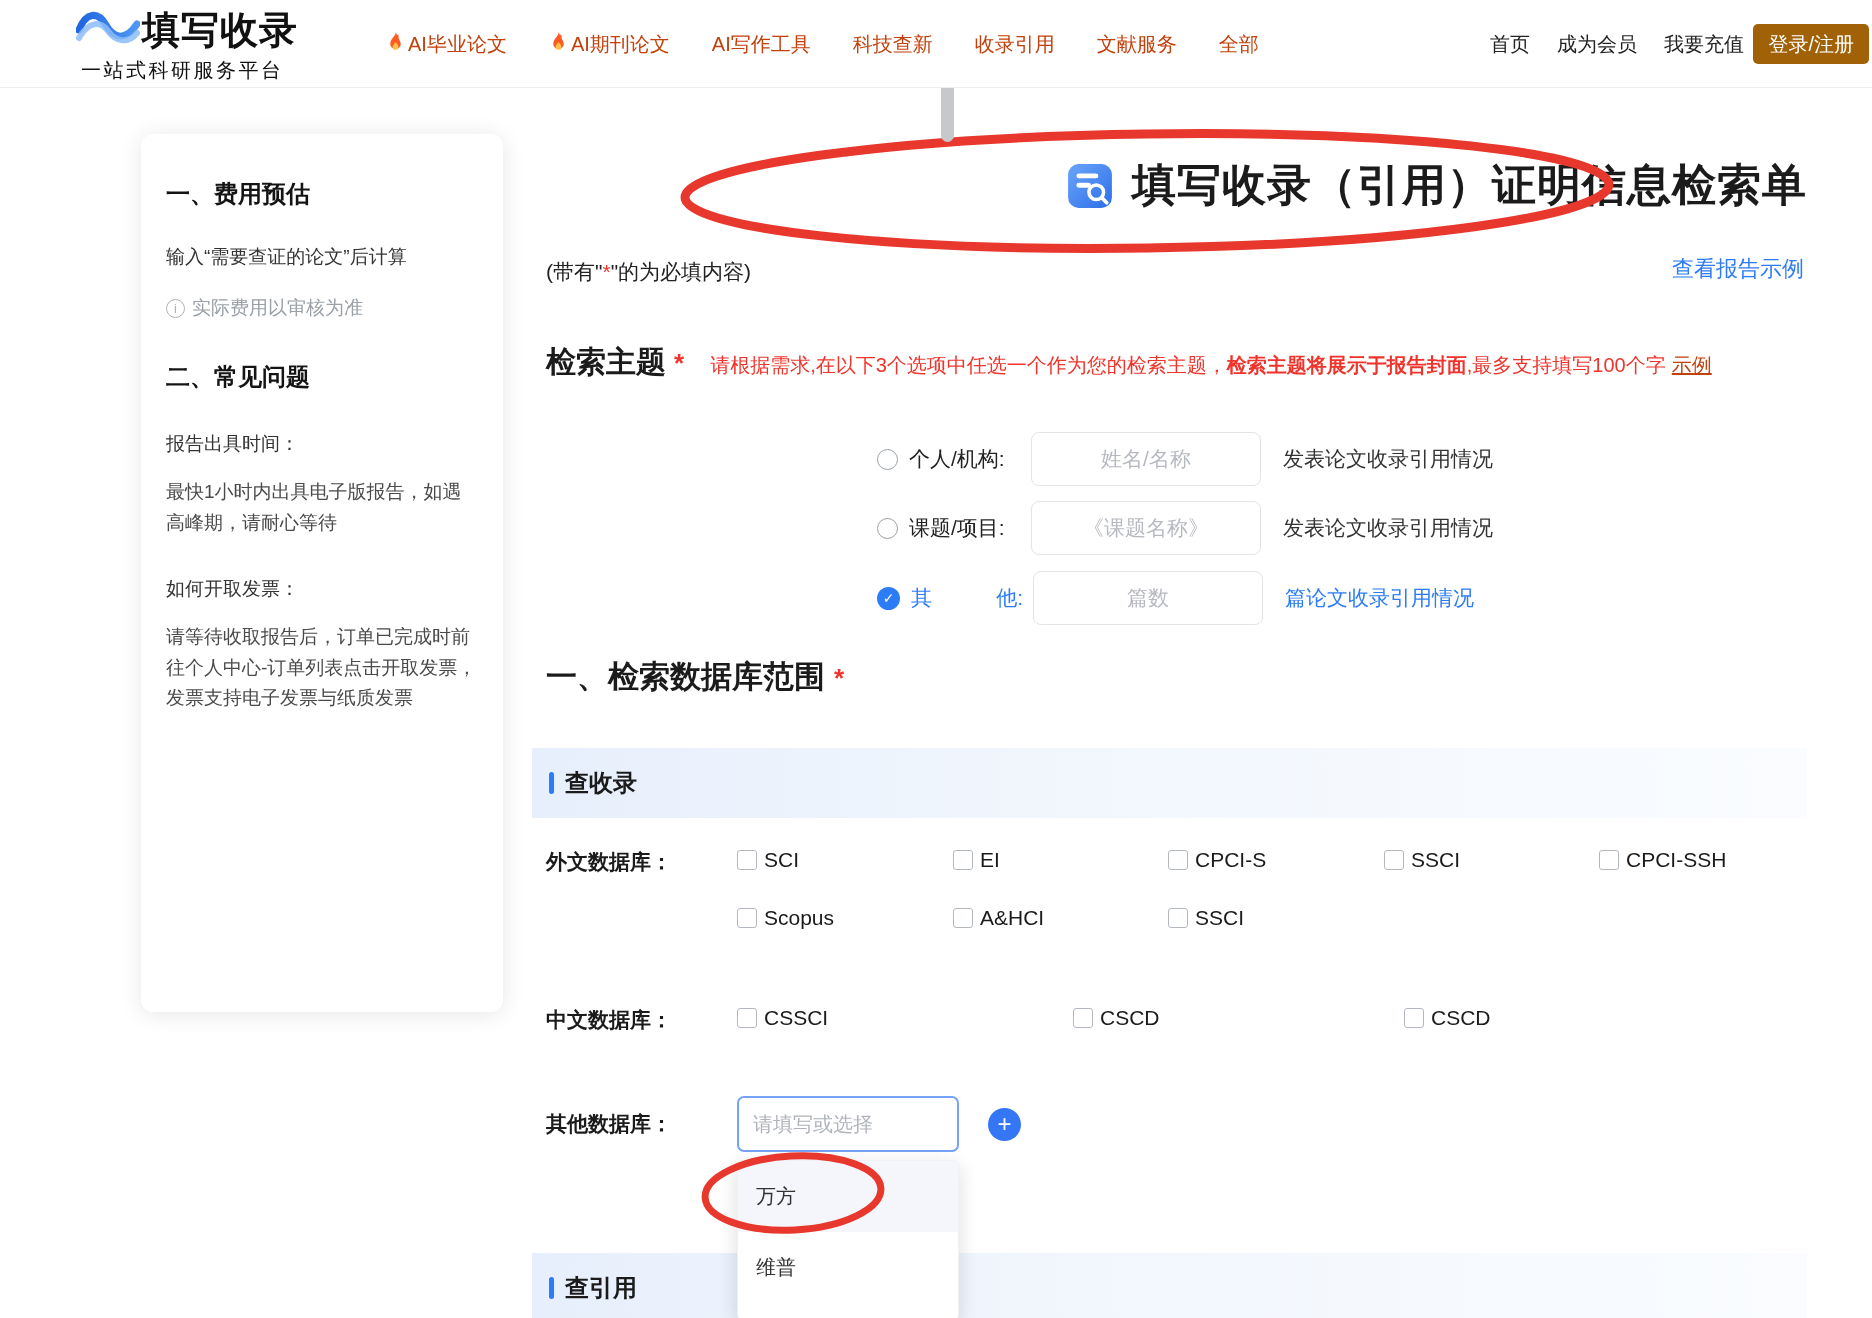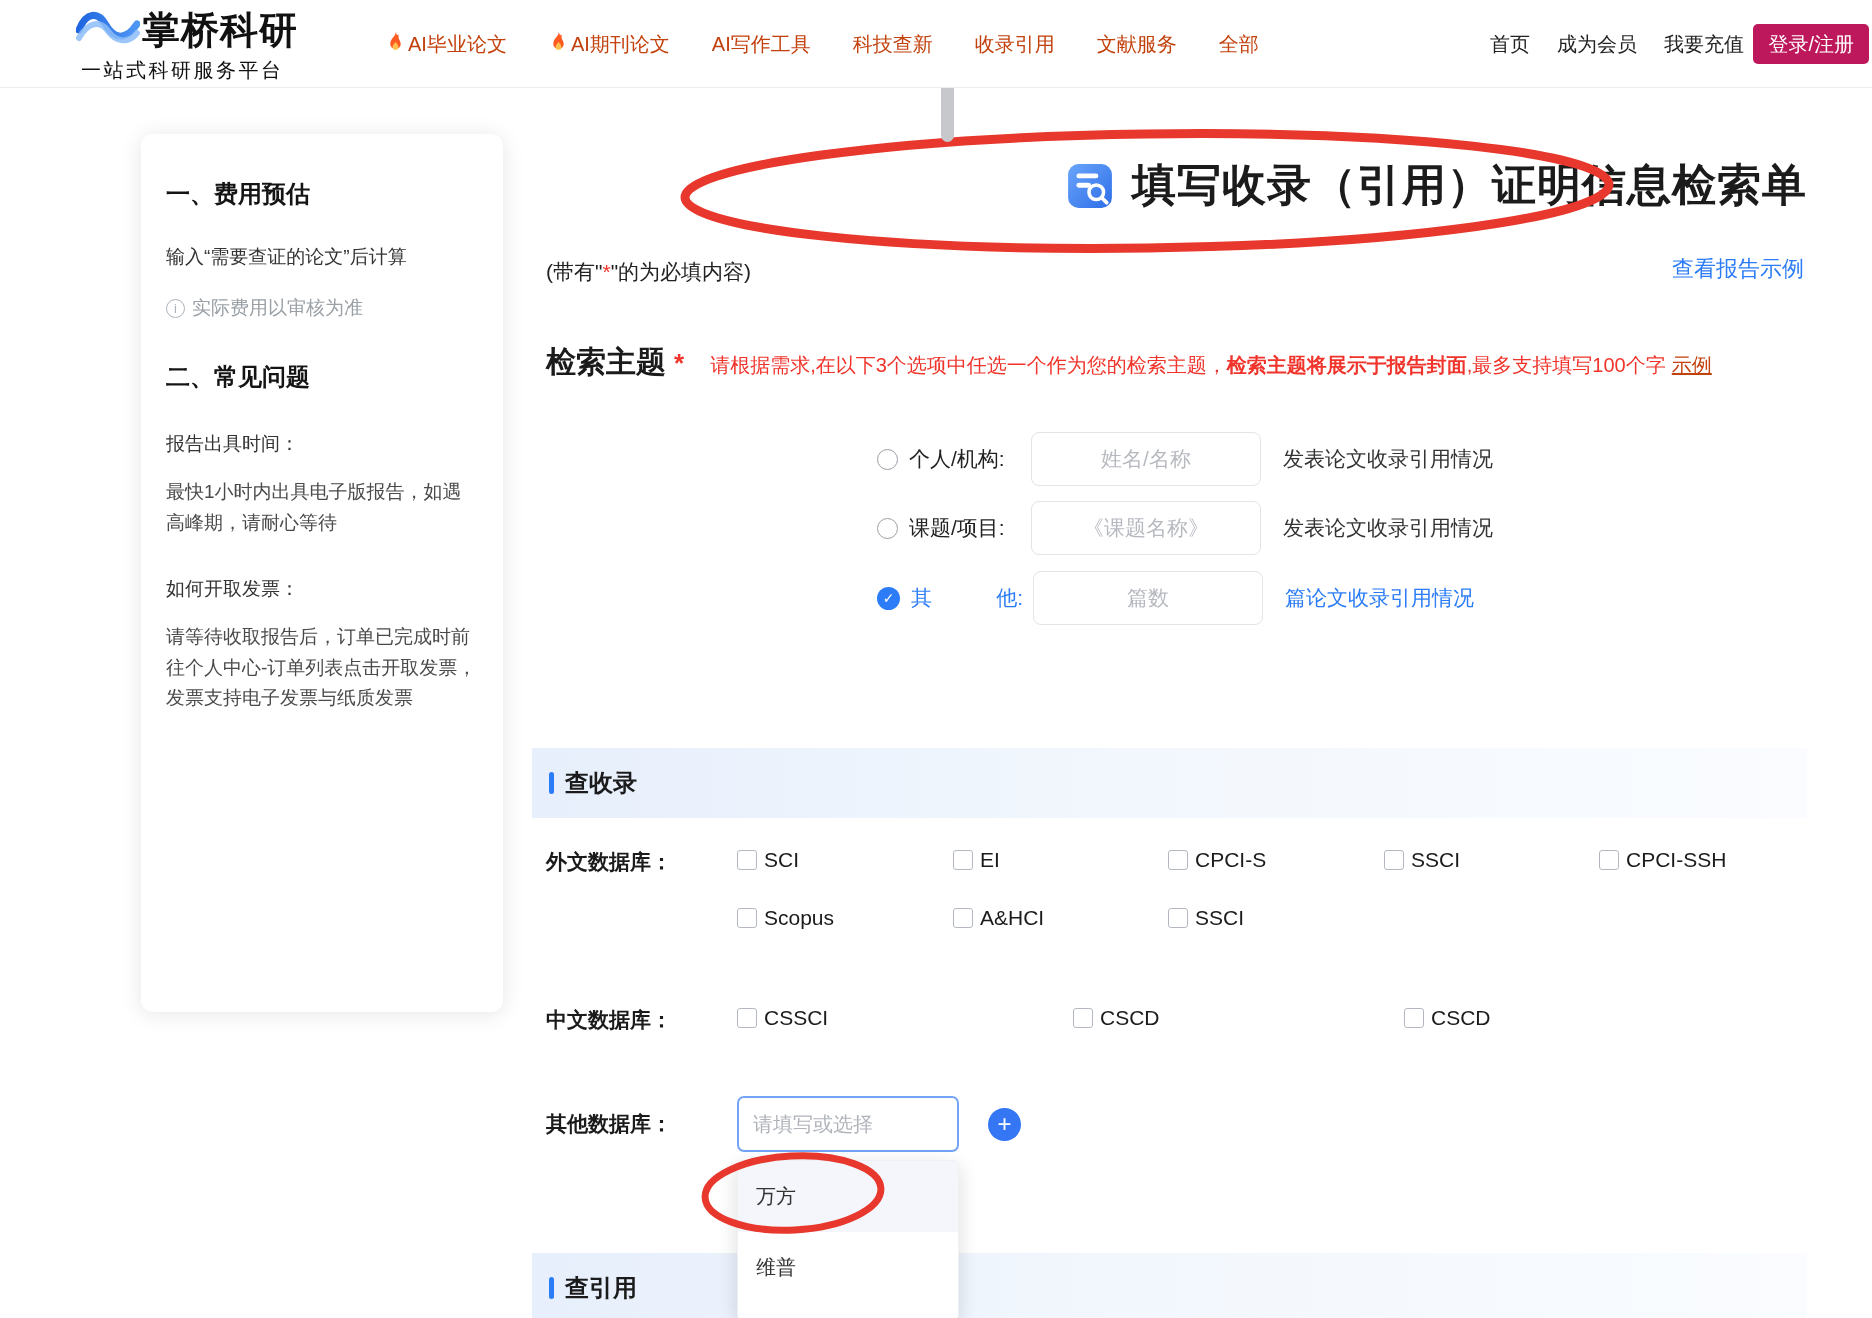"掌桥科研" span.logo-title { text: 掌桥科研 -> 填写收录 }
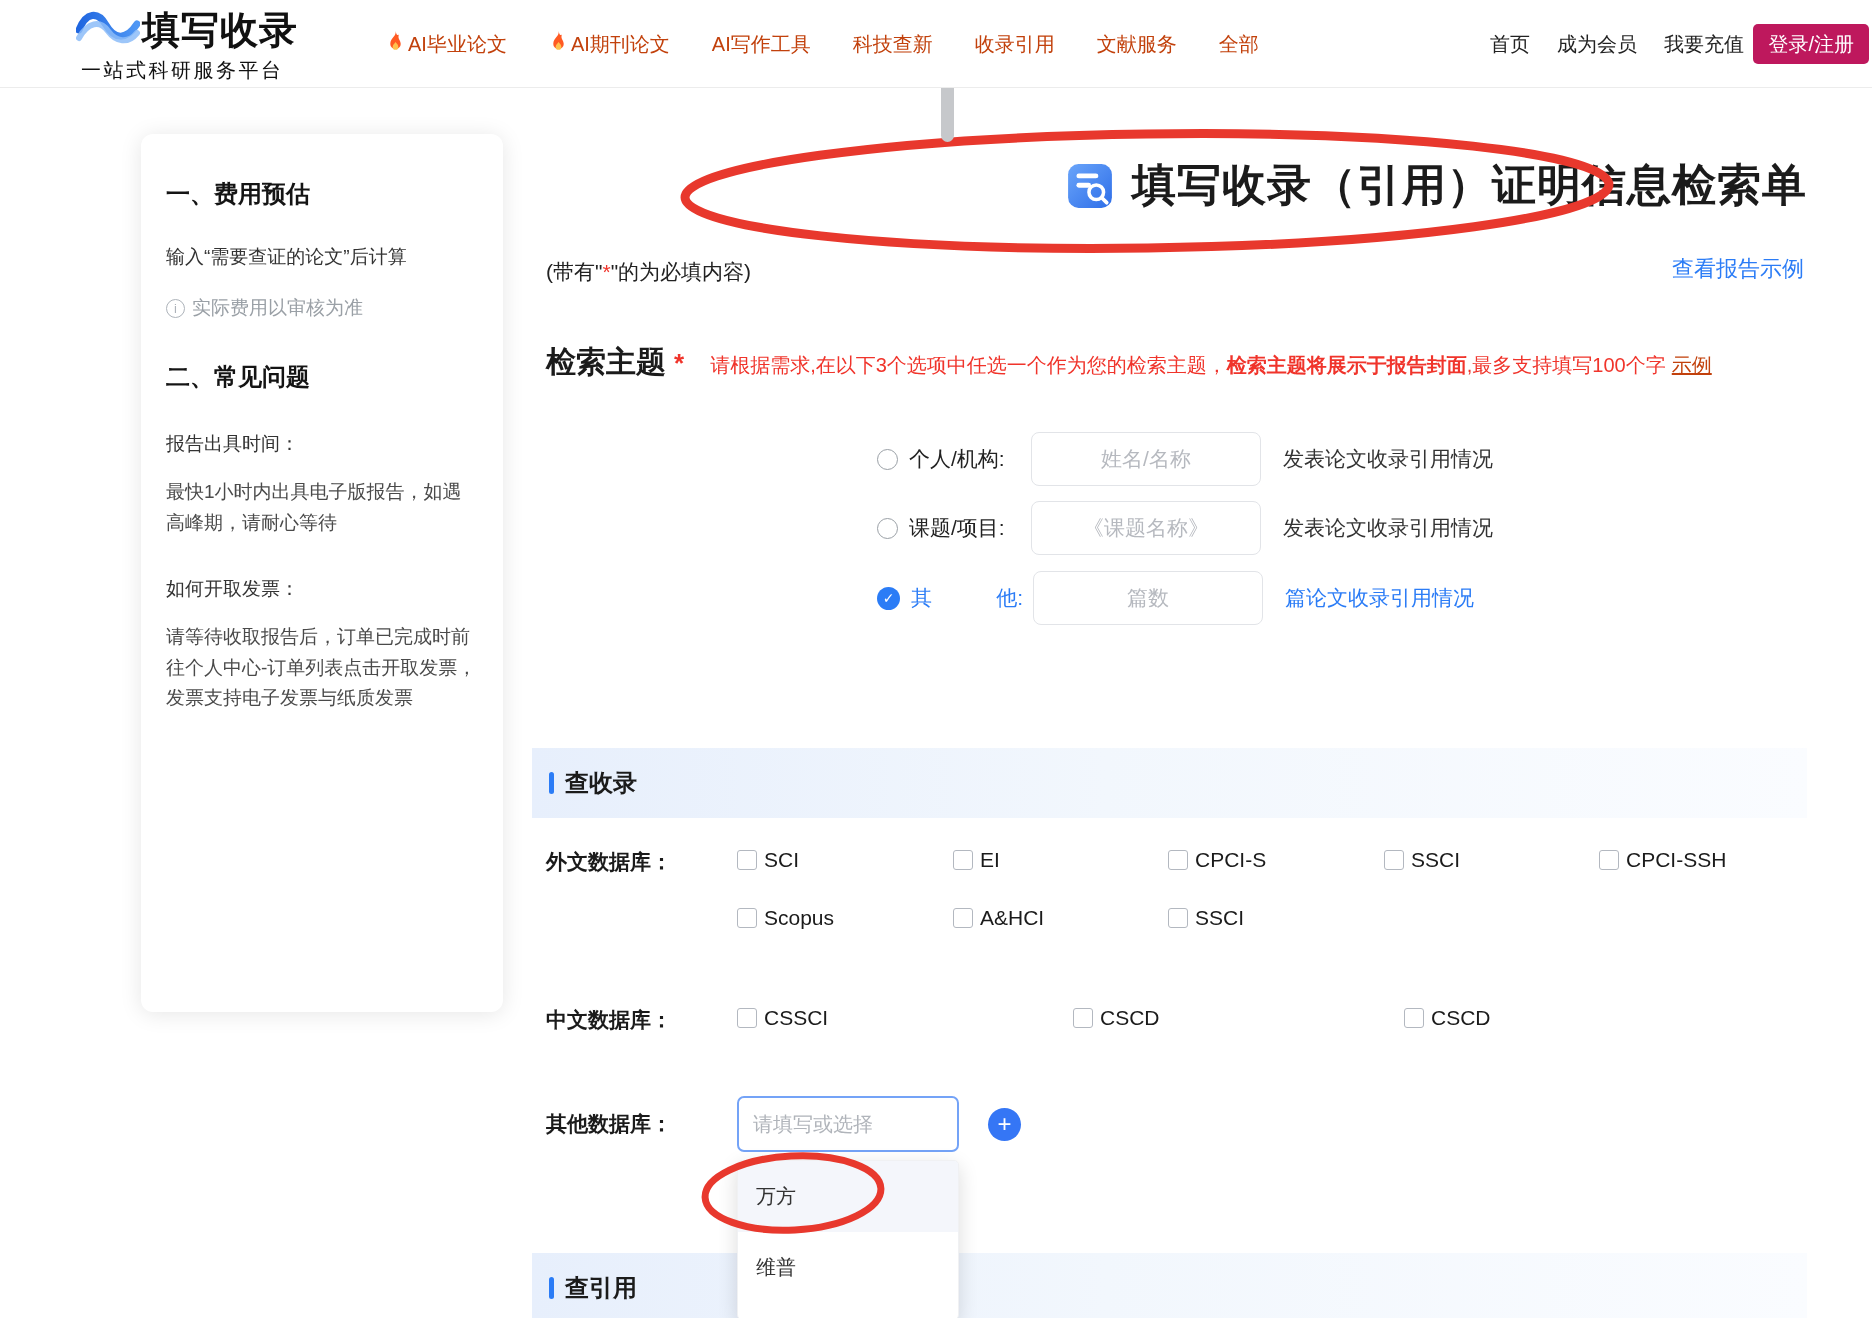"登录/注册" .login-btn { background: #be185d -> #a16207 }
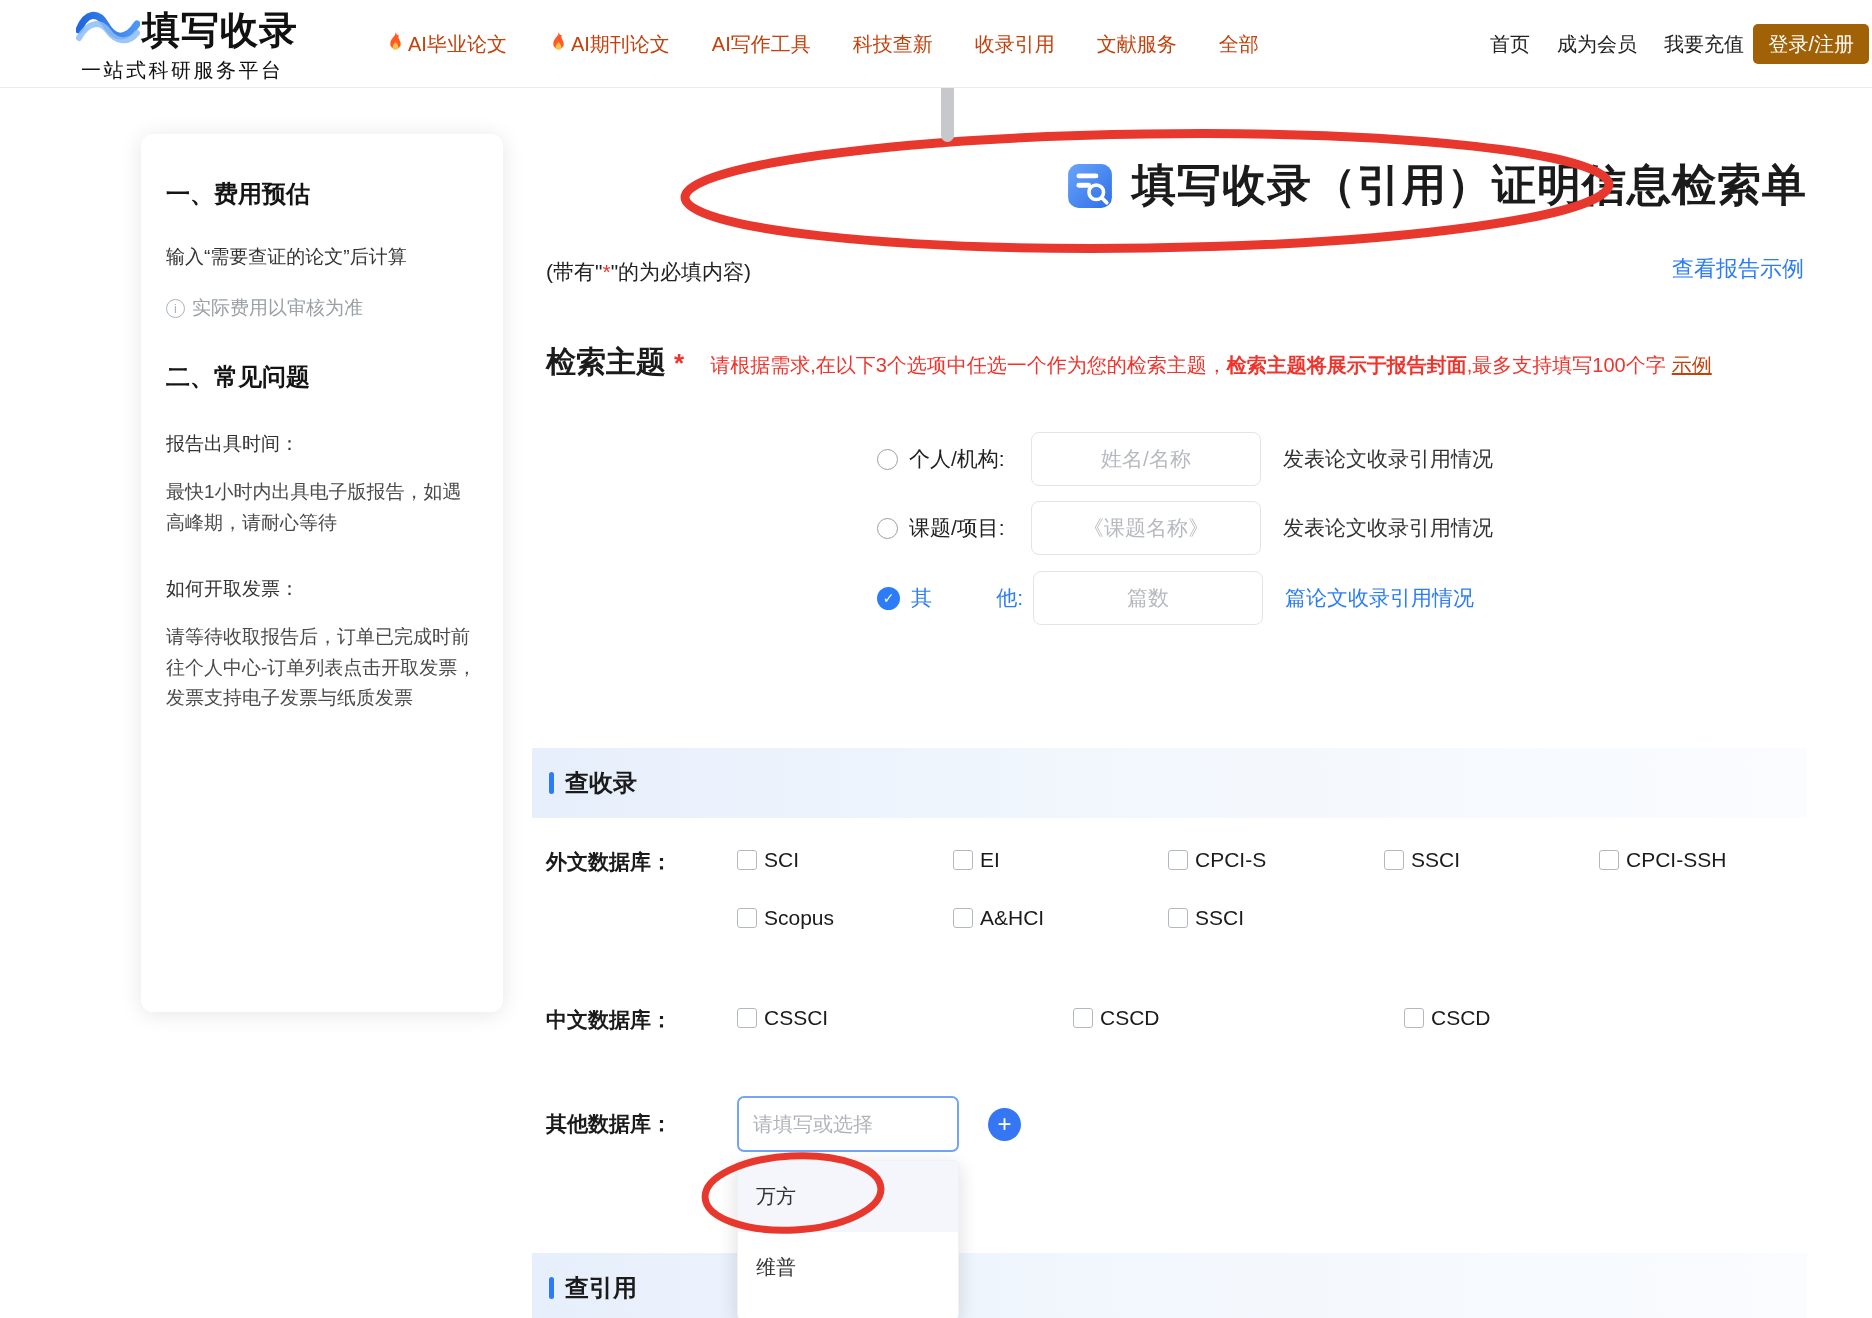"一、检索数据库范围 *" div.section-heading { html: none -> <div><span>一、检索数据库范围</span><span>*</span></div> }
